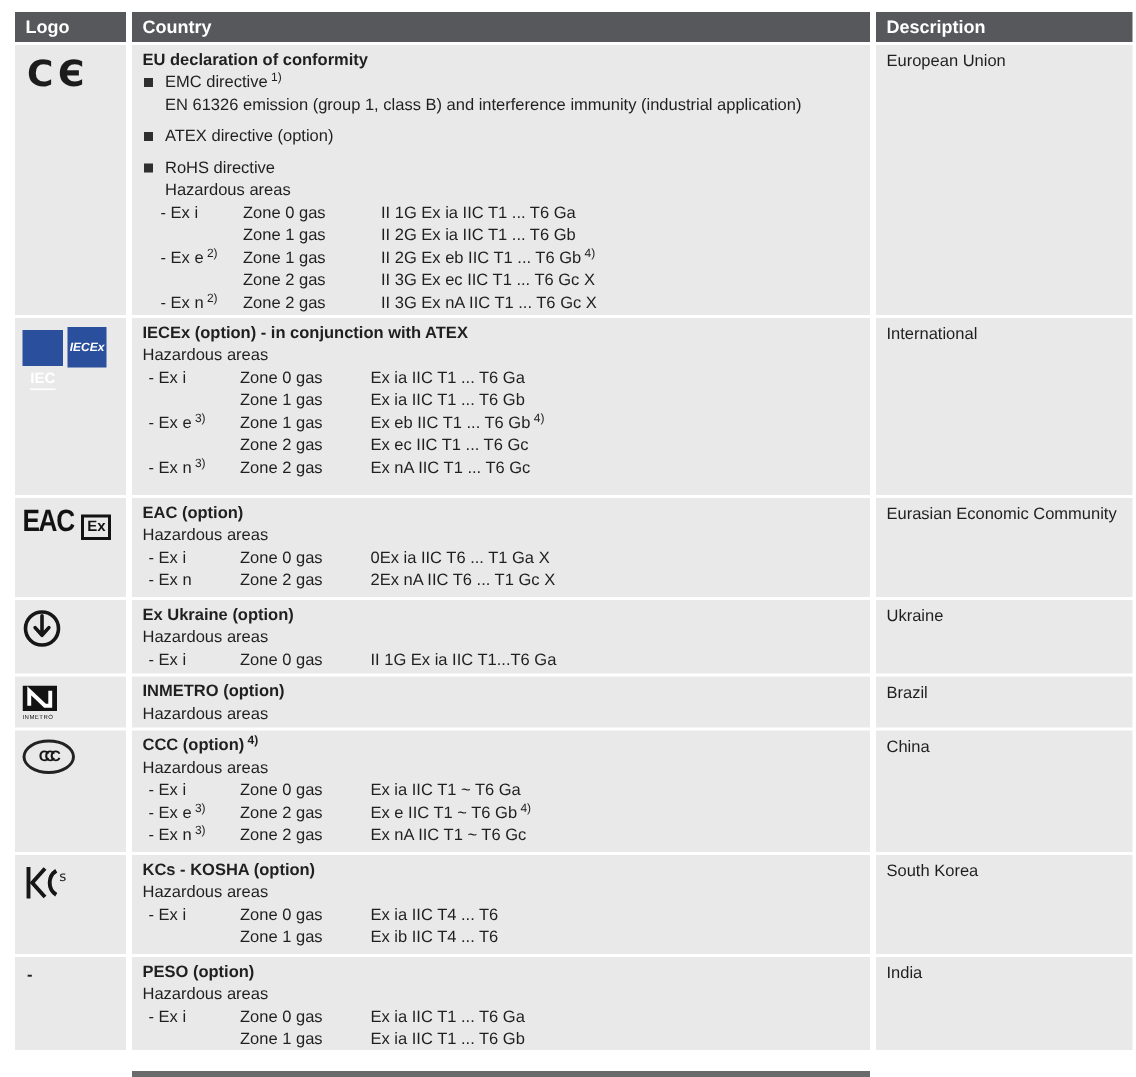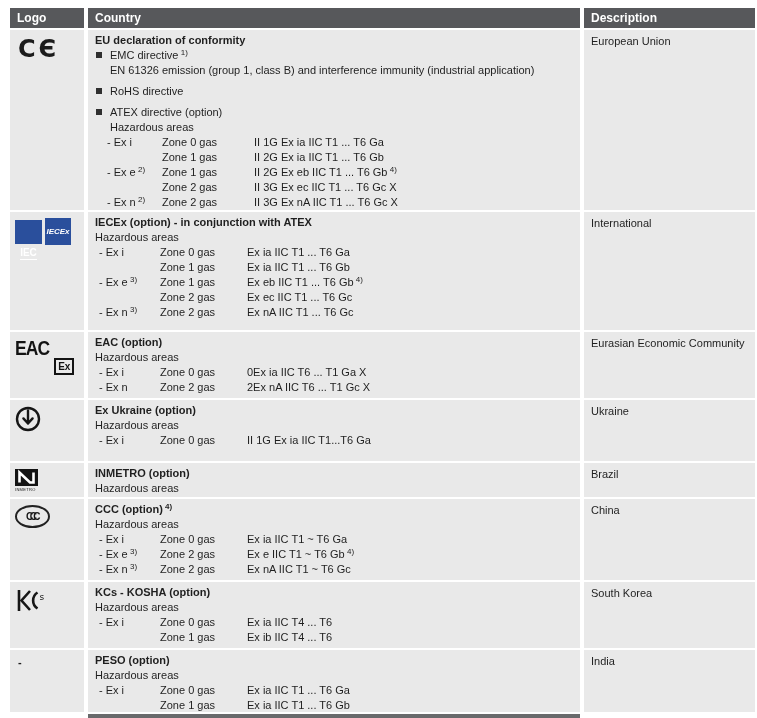"RoHS directive" div.line { order: before "ATEX directive (option)" -> after "ATEX directive (option)" }
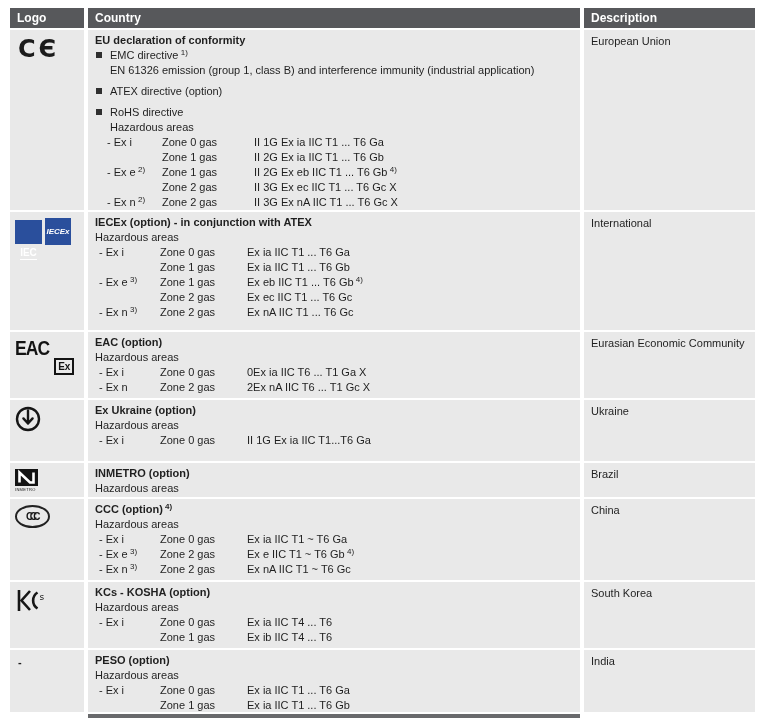"Ex" .lg-eacex { margin-top: 20px -> 5px }
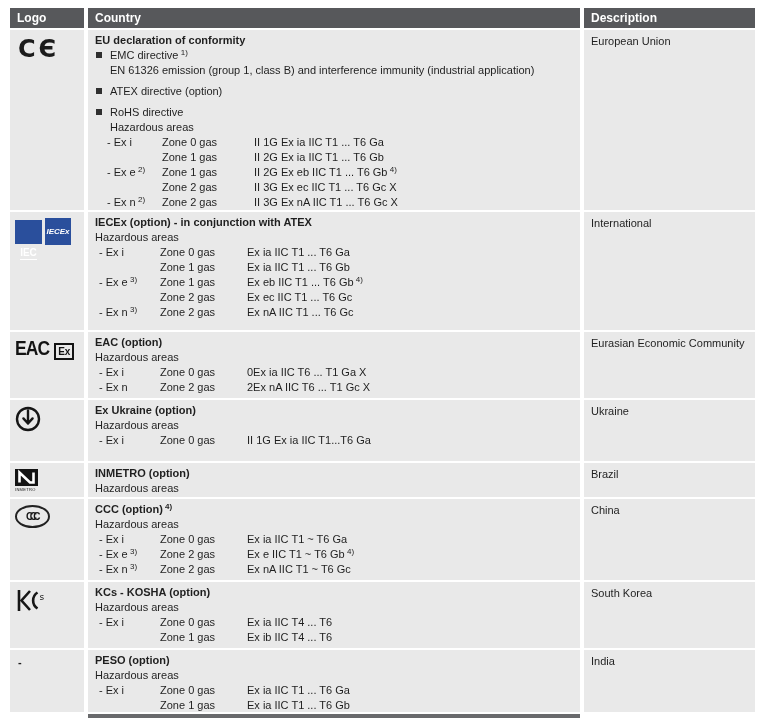"Ex Ukraine (option)" div.trow { height: 61px -> 49px }
